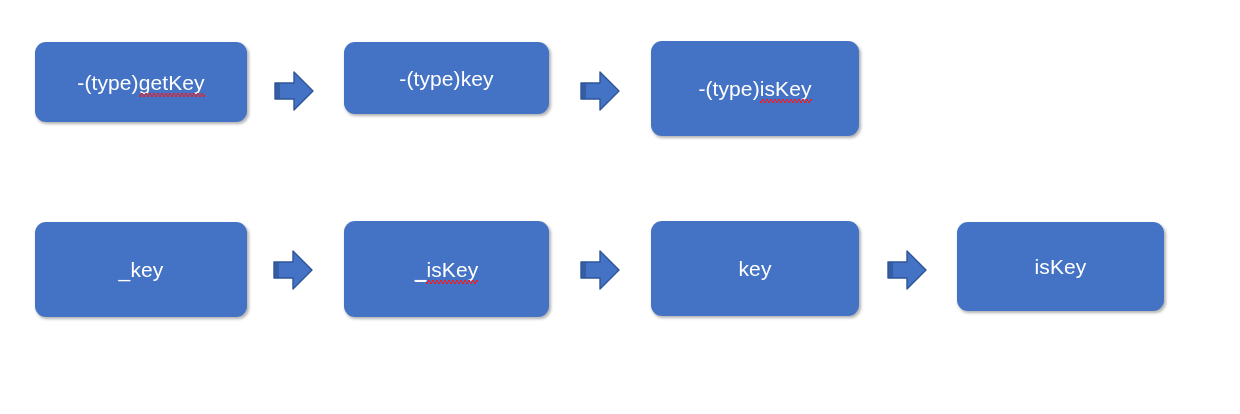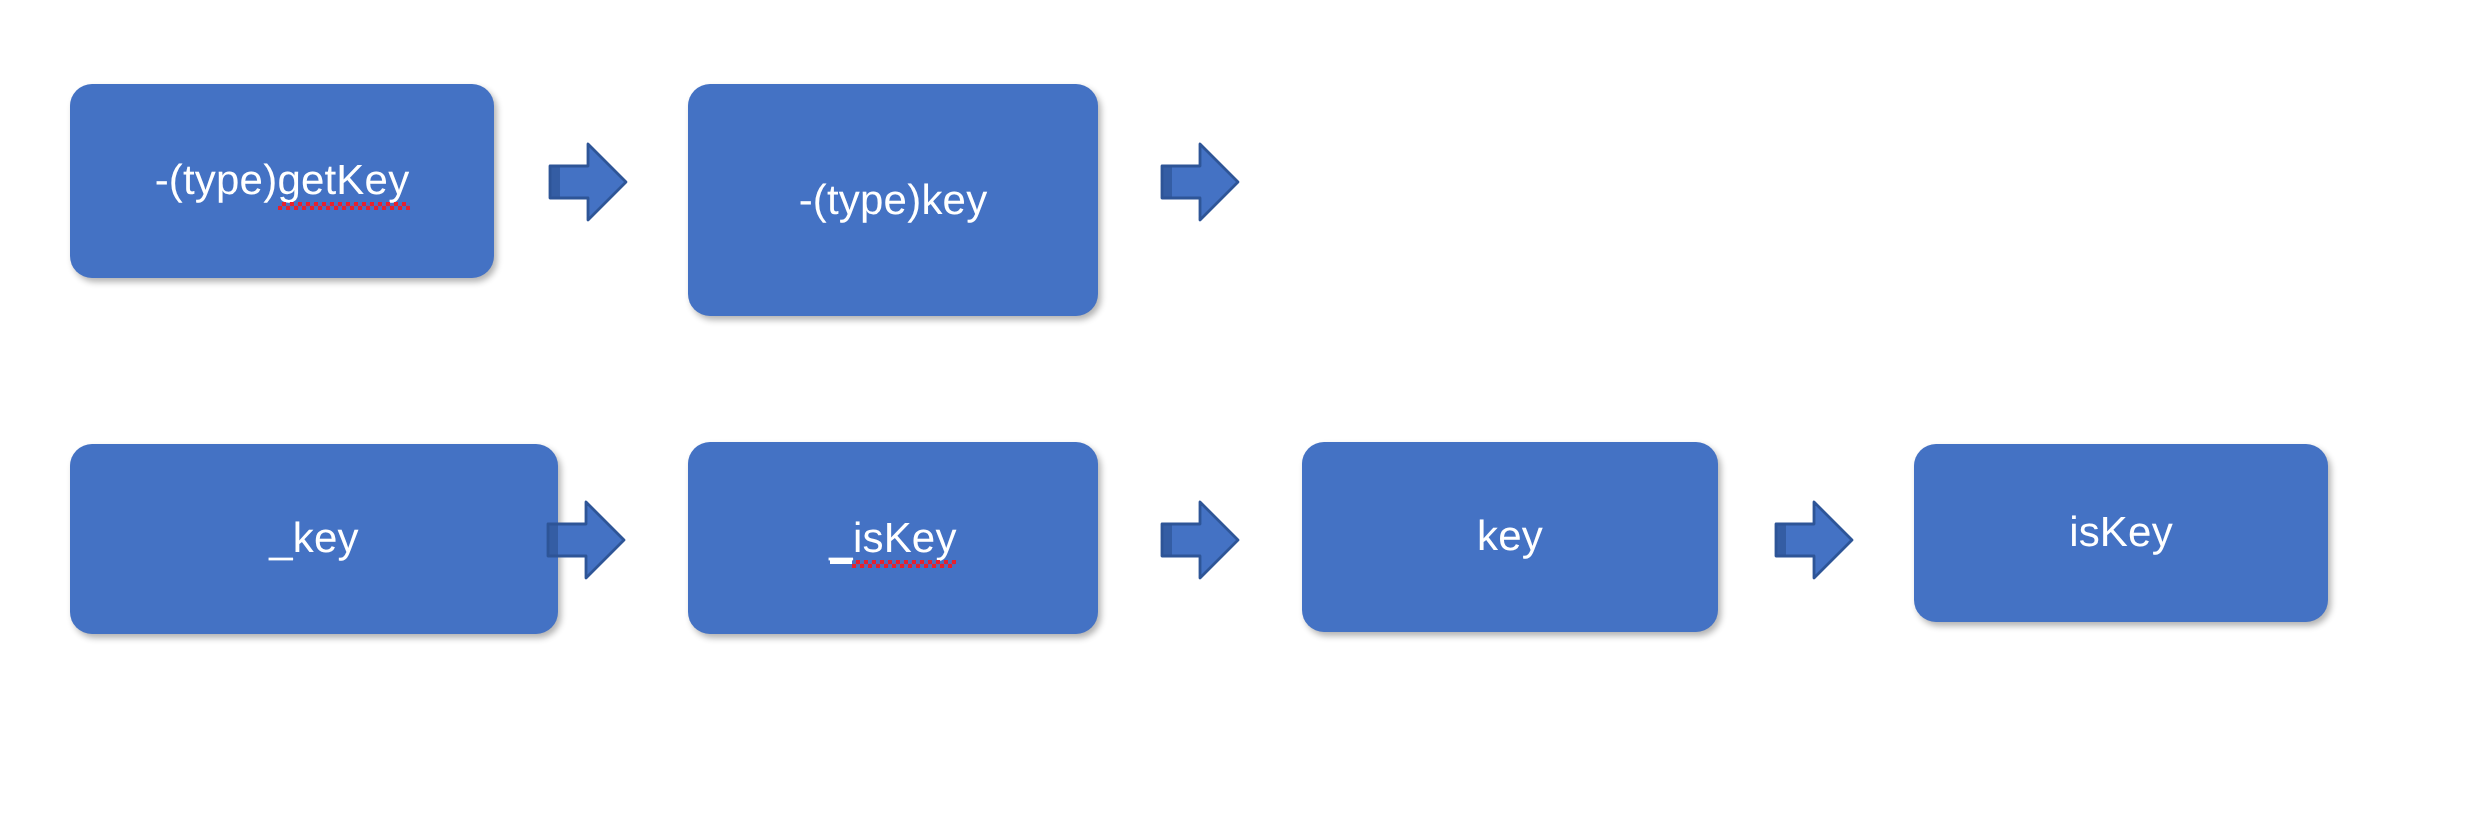"-(type)getKey" #node-r1c1 { height: 97px -> 80px }
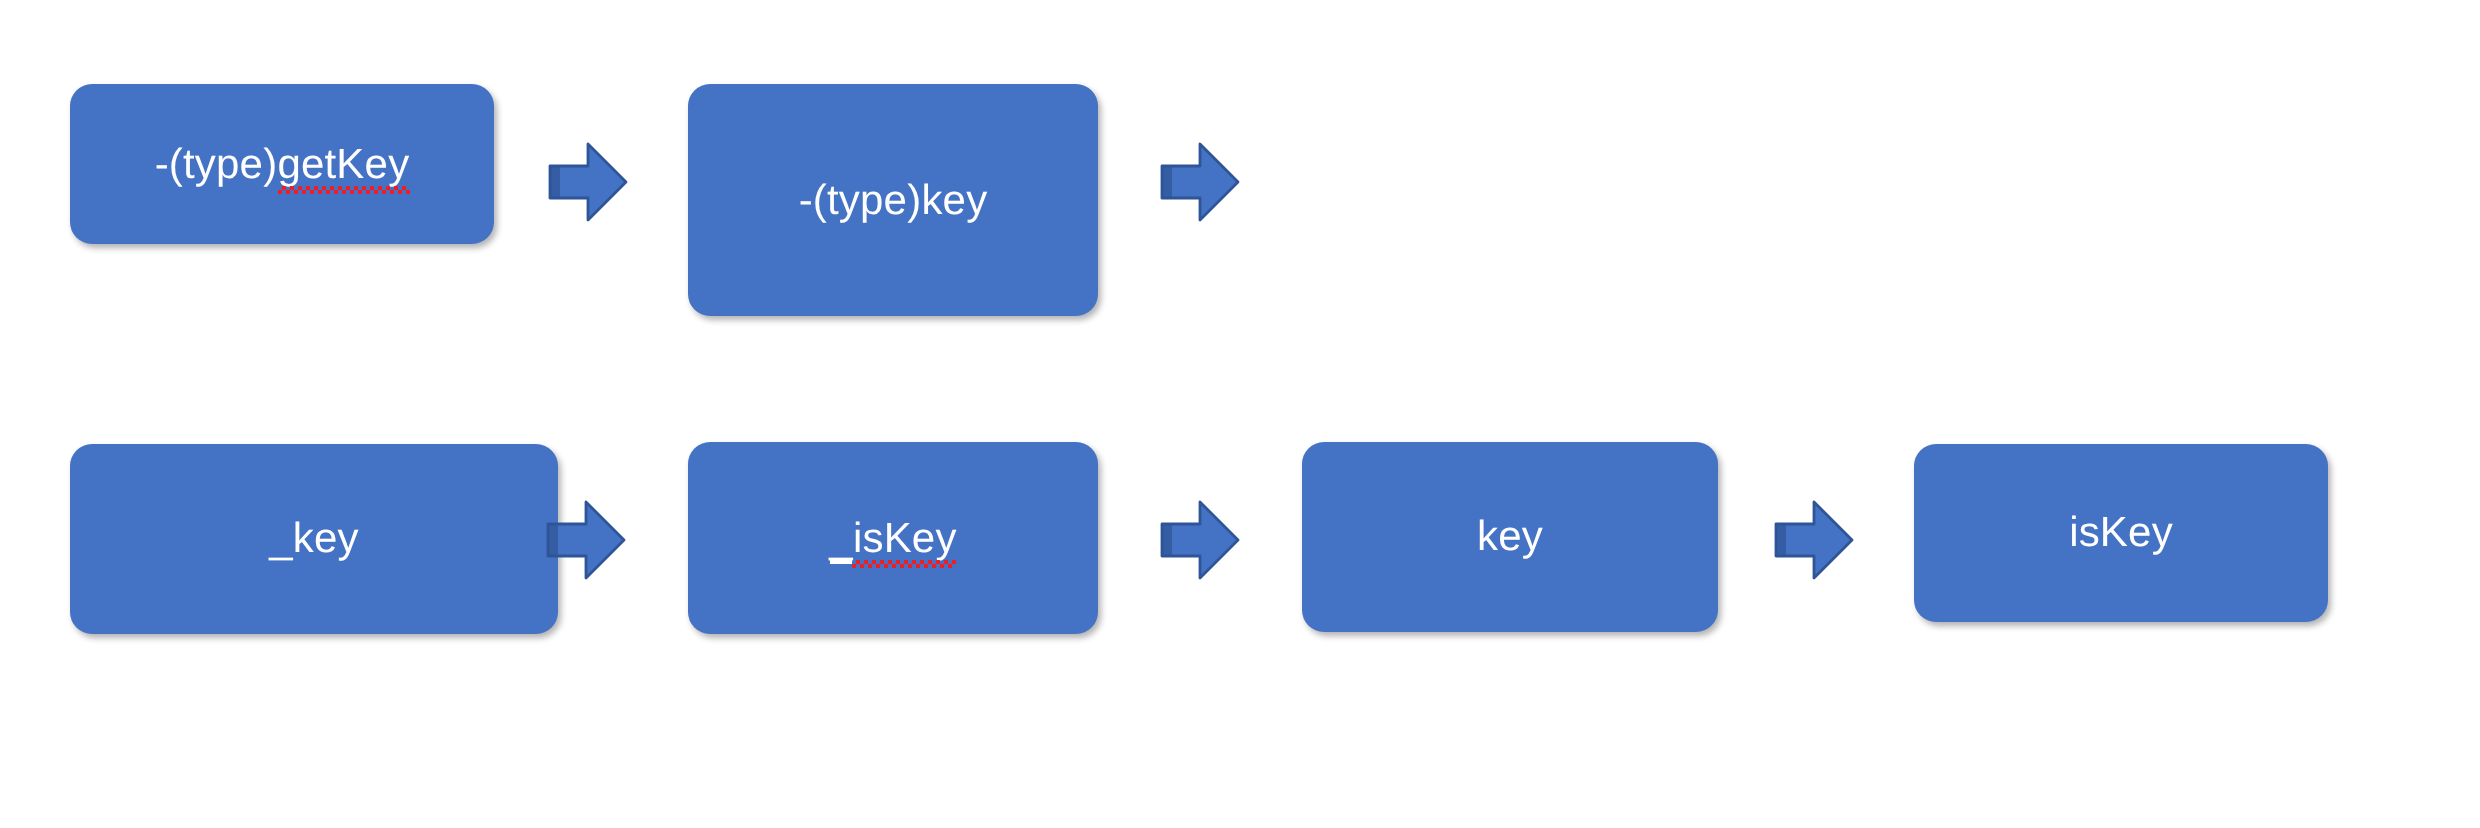"-(type)key" #node-r1c2 { height: 116px -> 72px }
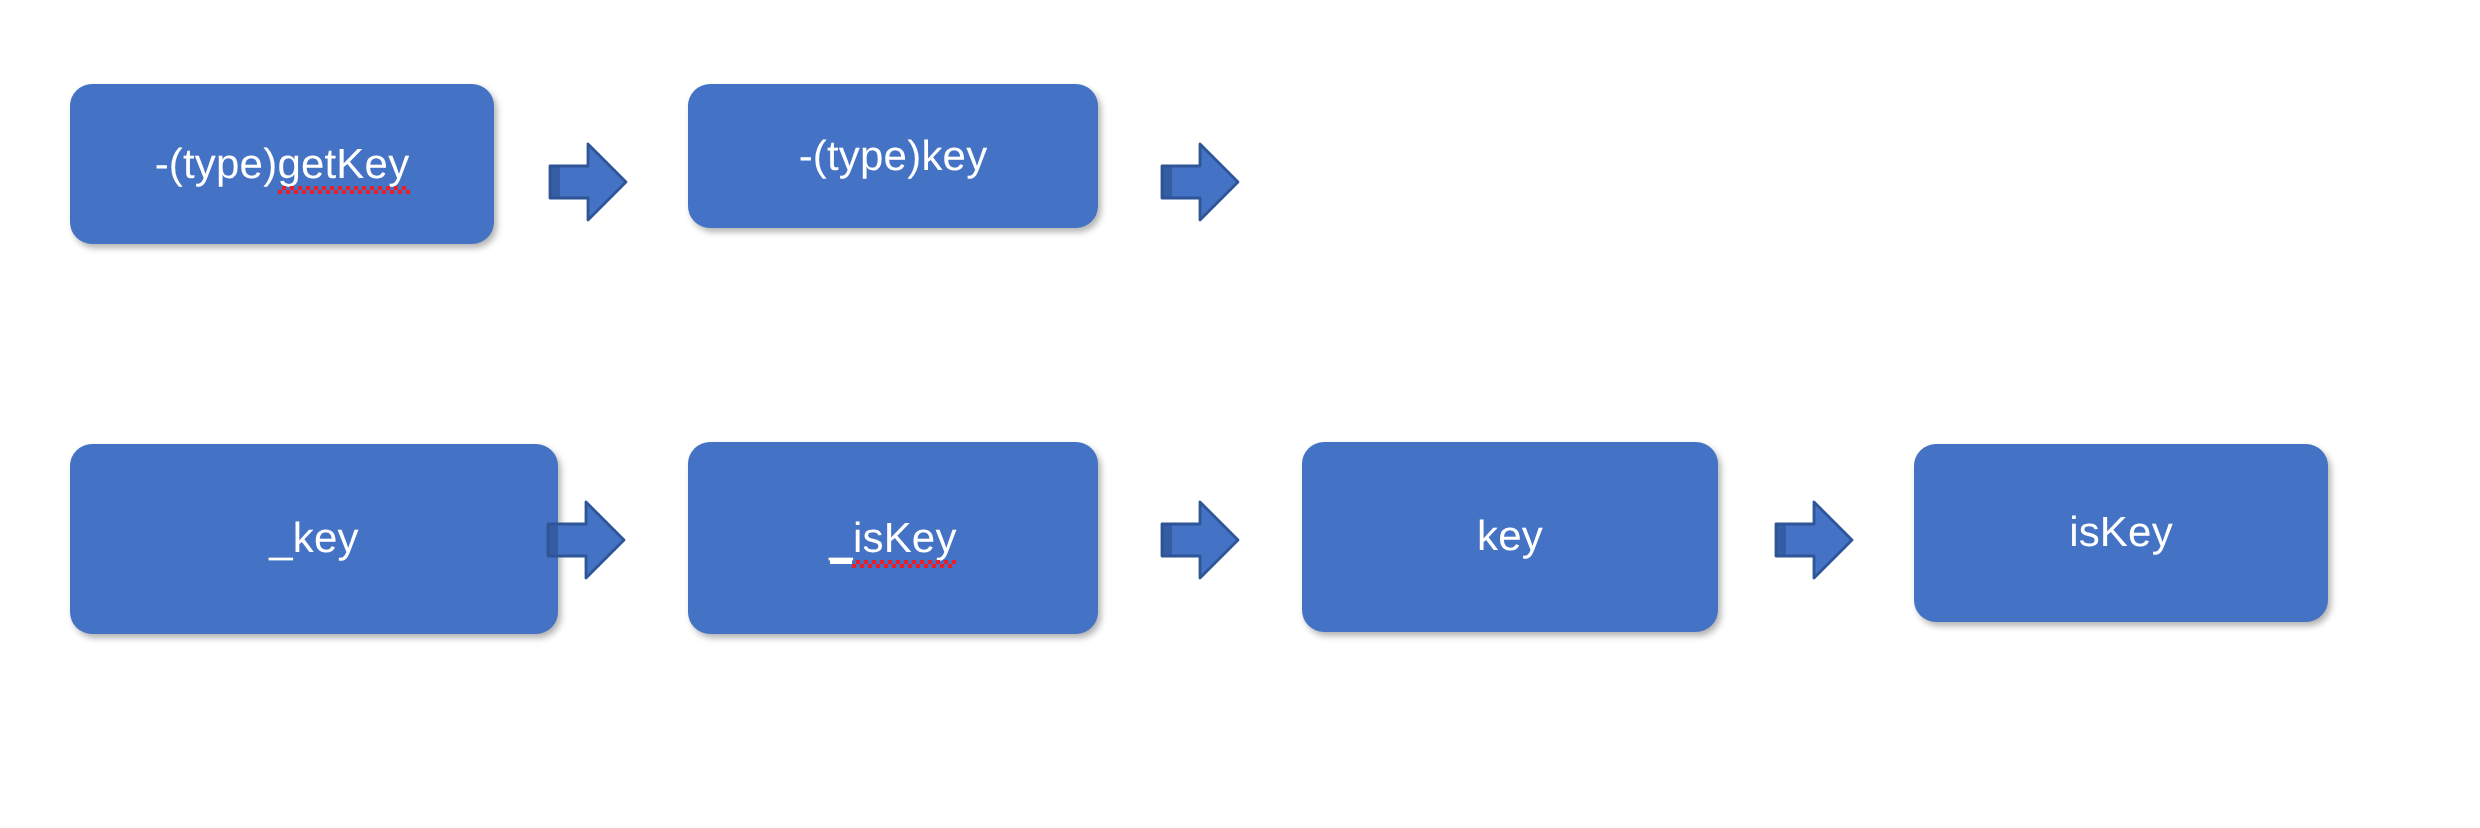"-(type)isKey" div.node { html: none -> <div> <span><span>-(type)</span><span>isKey</span></span> </div> }
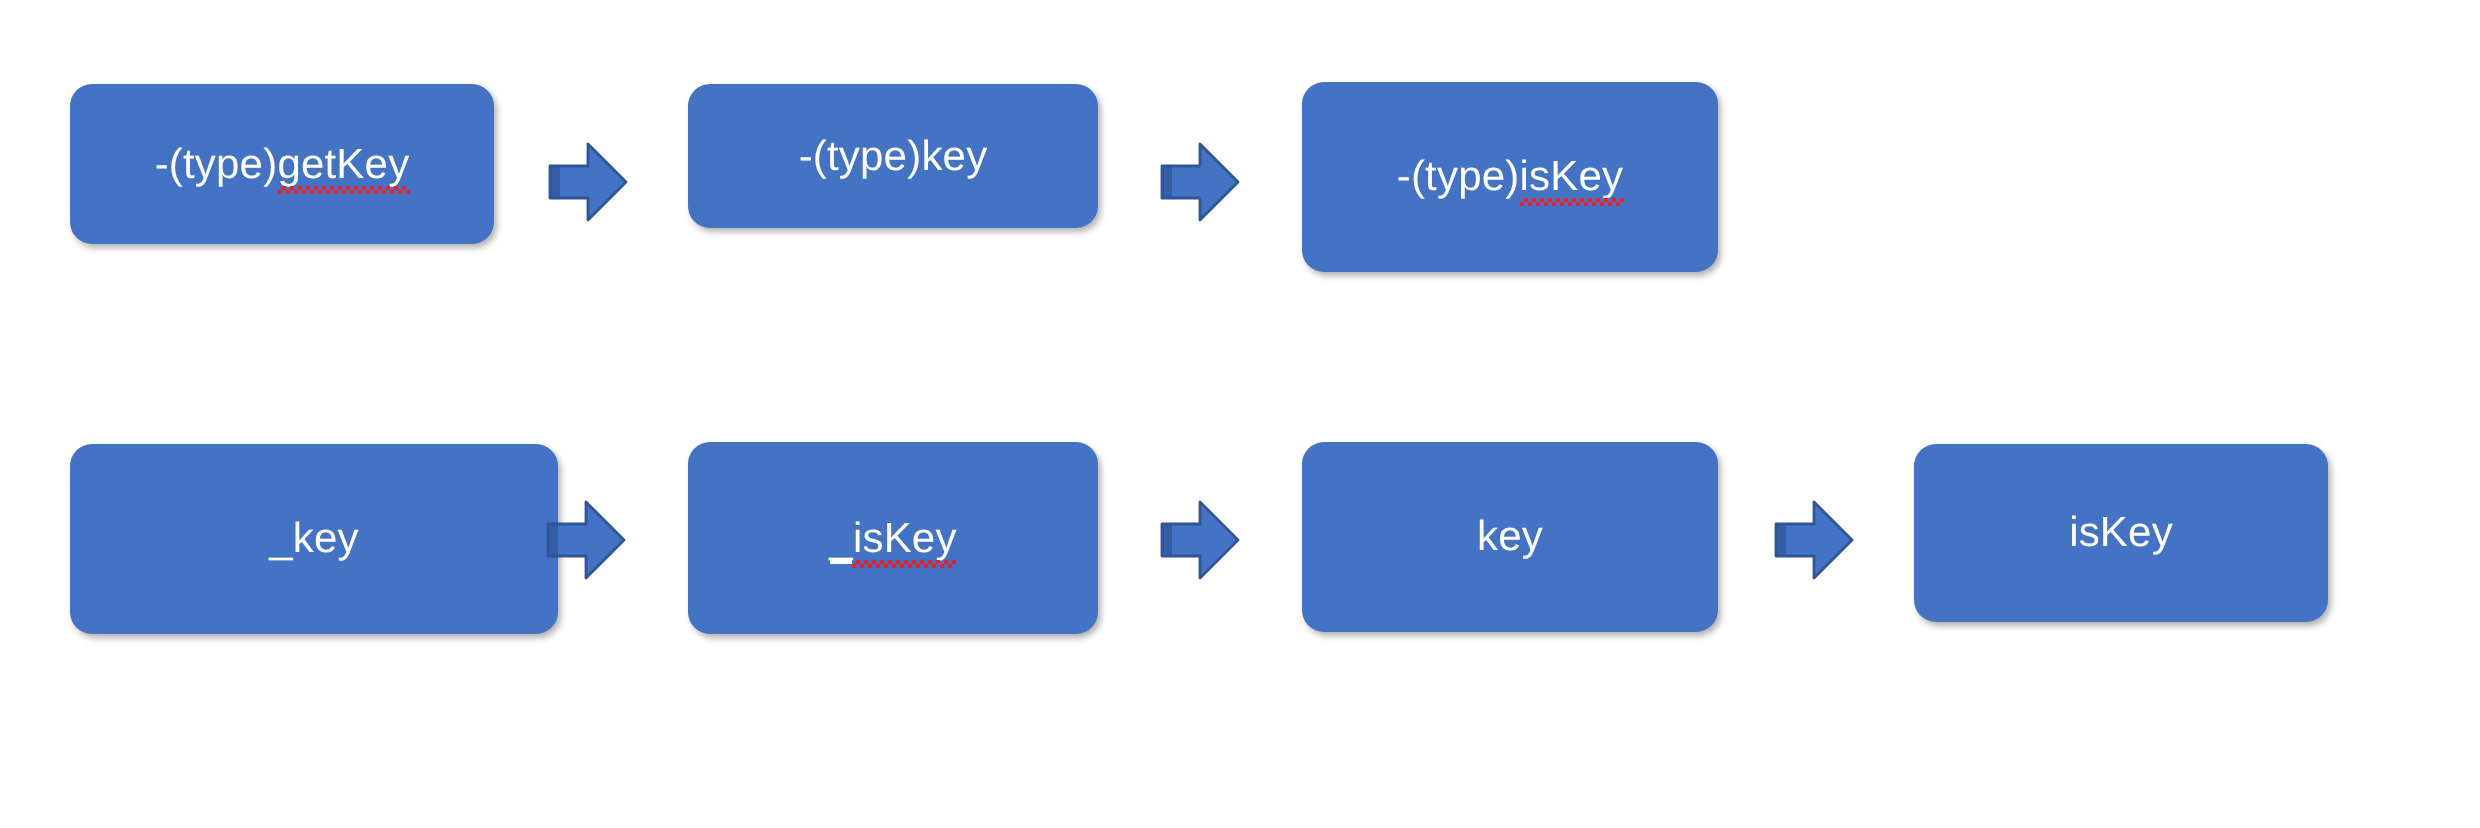"_key" #node-r2c1 { width: 244px -> 212px }
